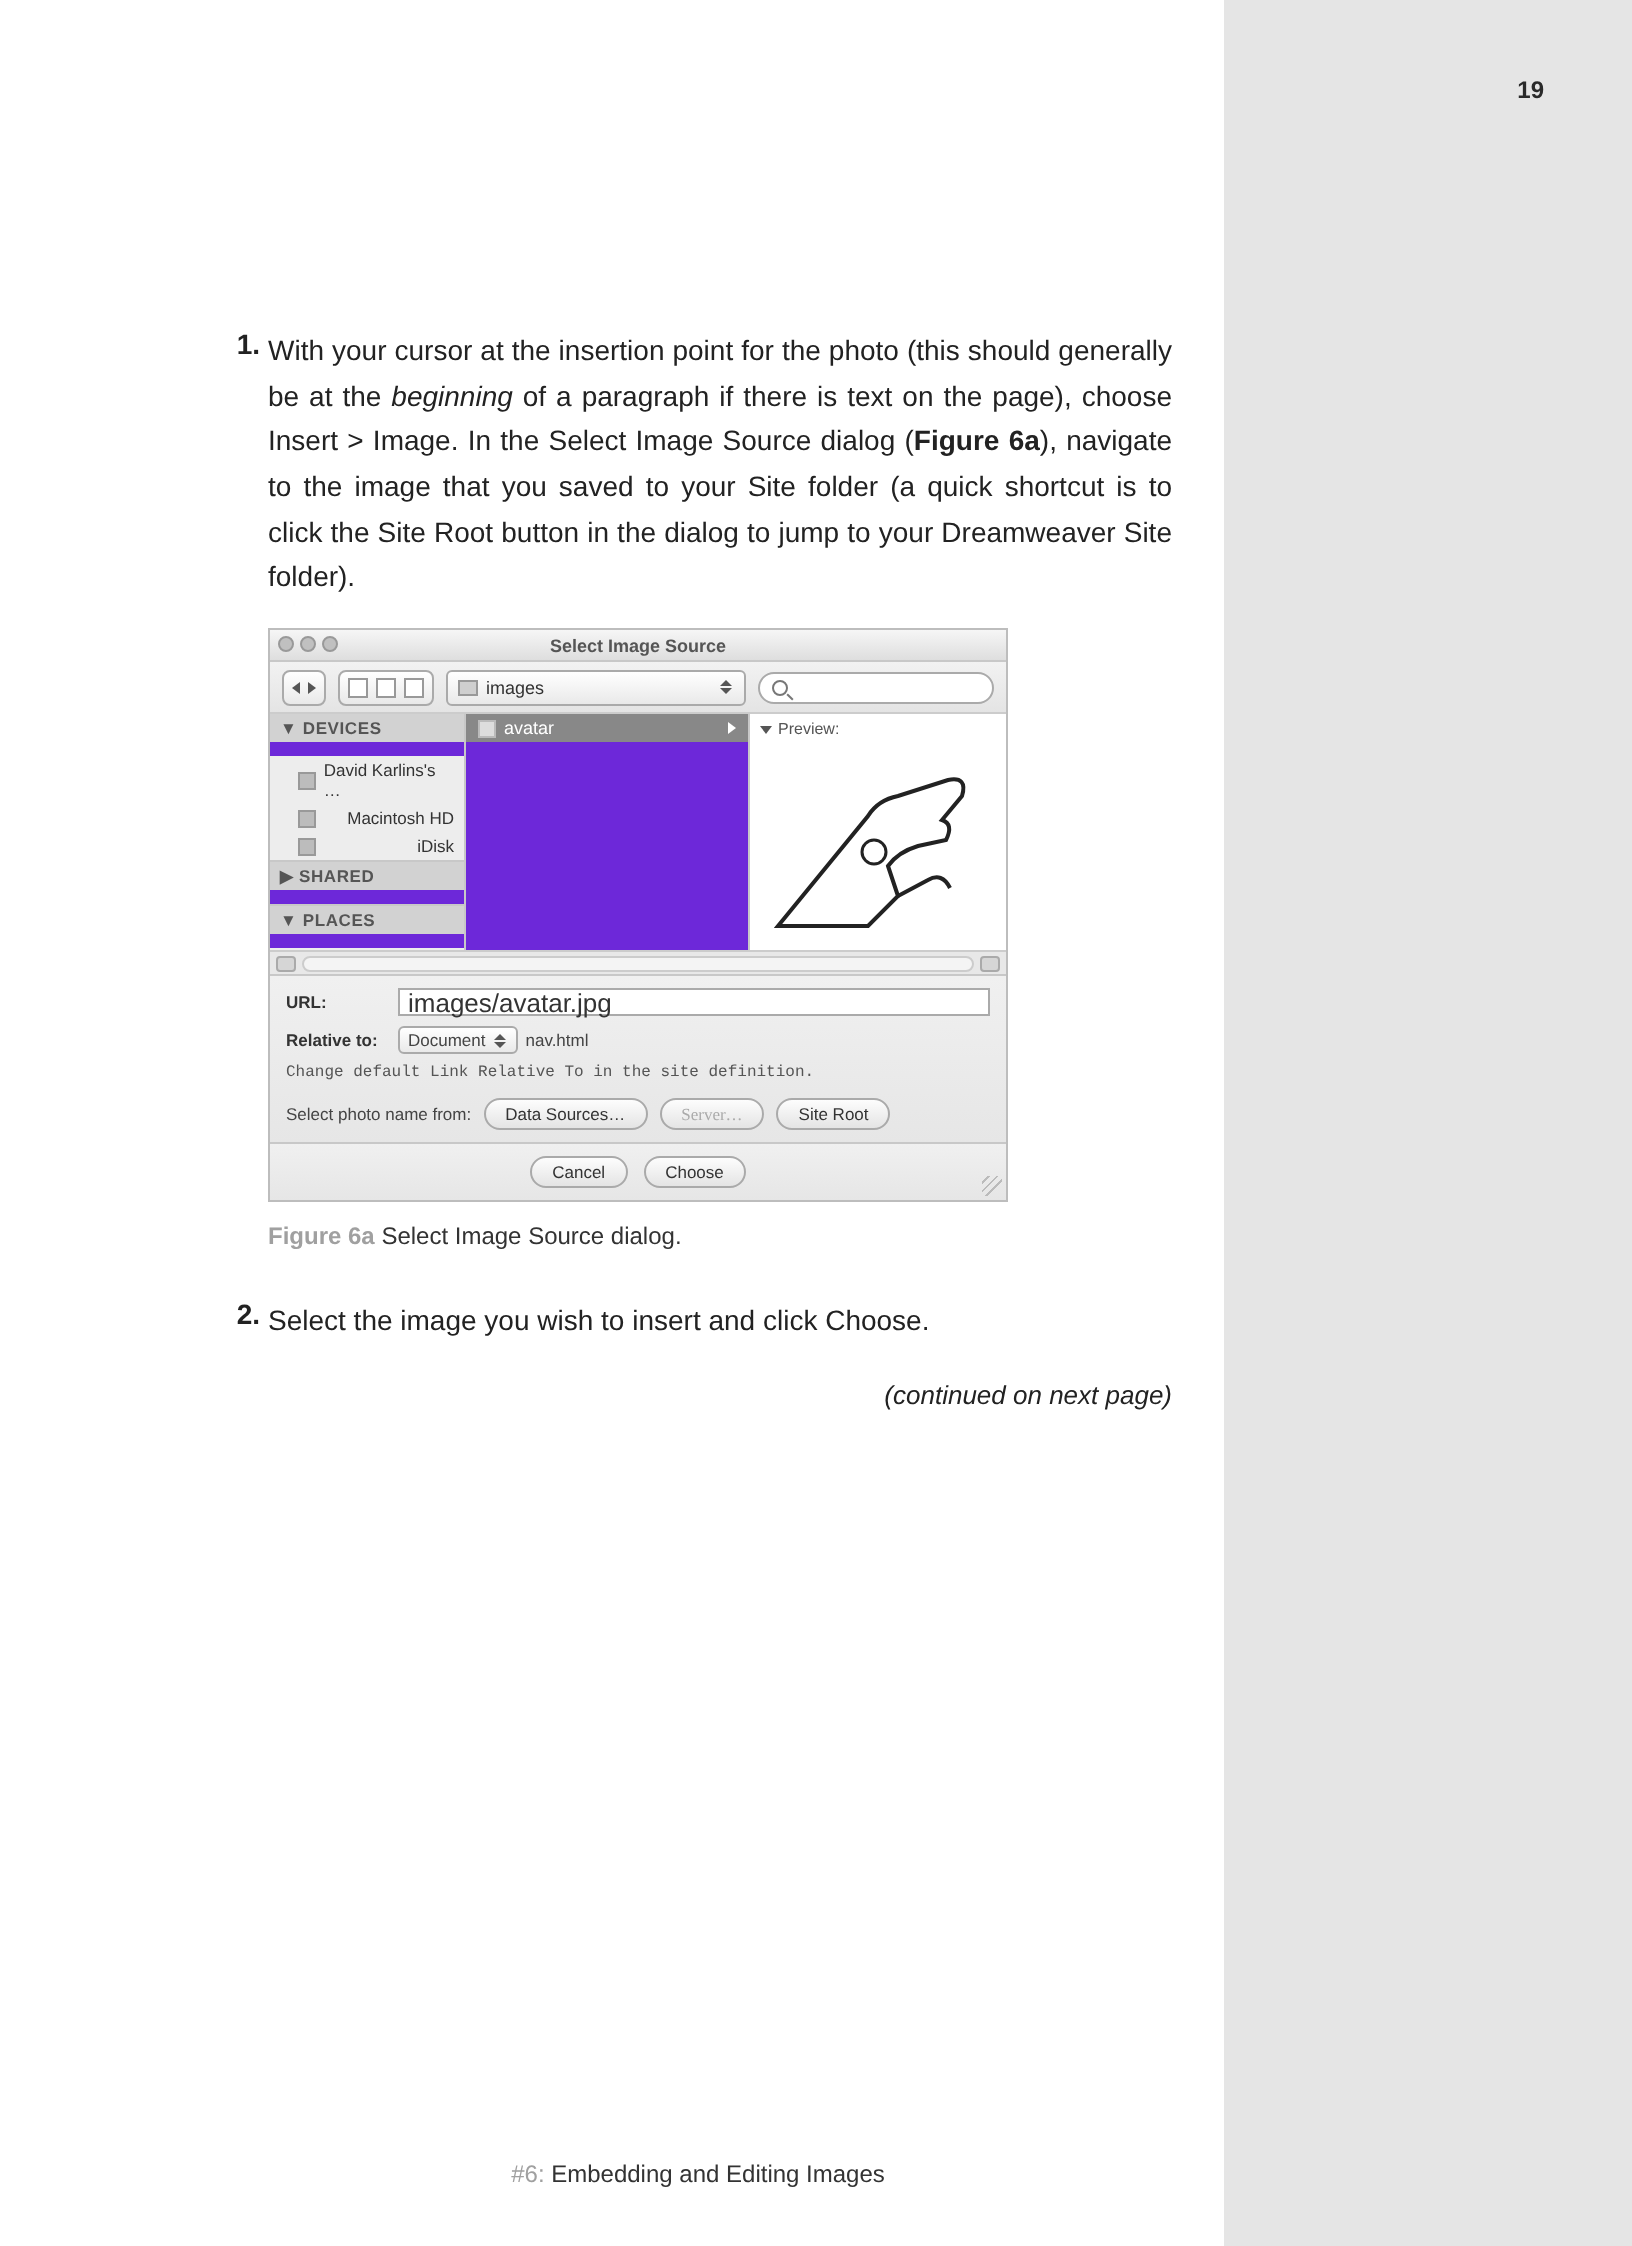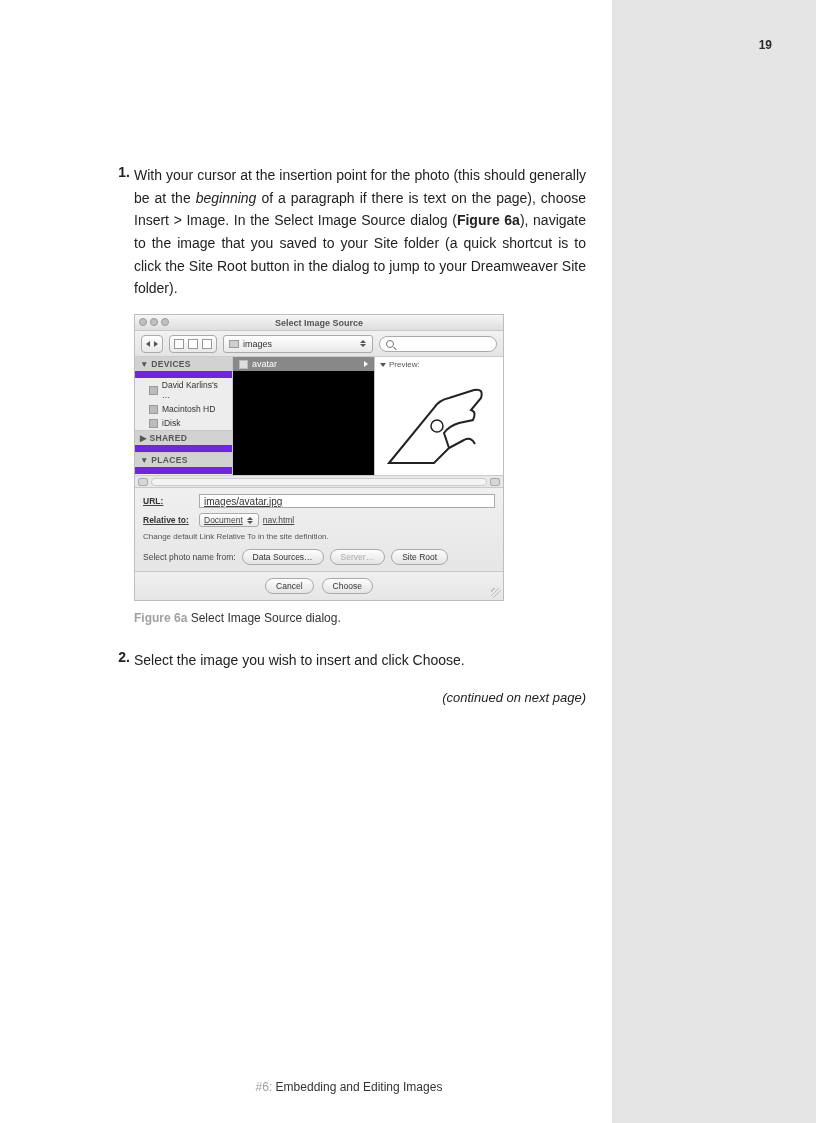"avatar" .filecol { background: #000000 -> #6d28d9 }
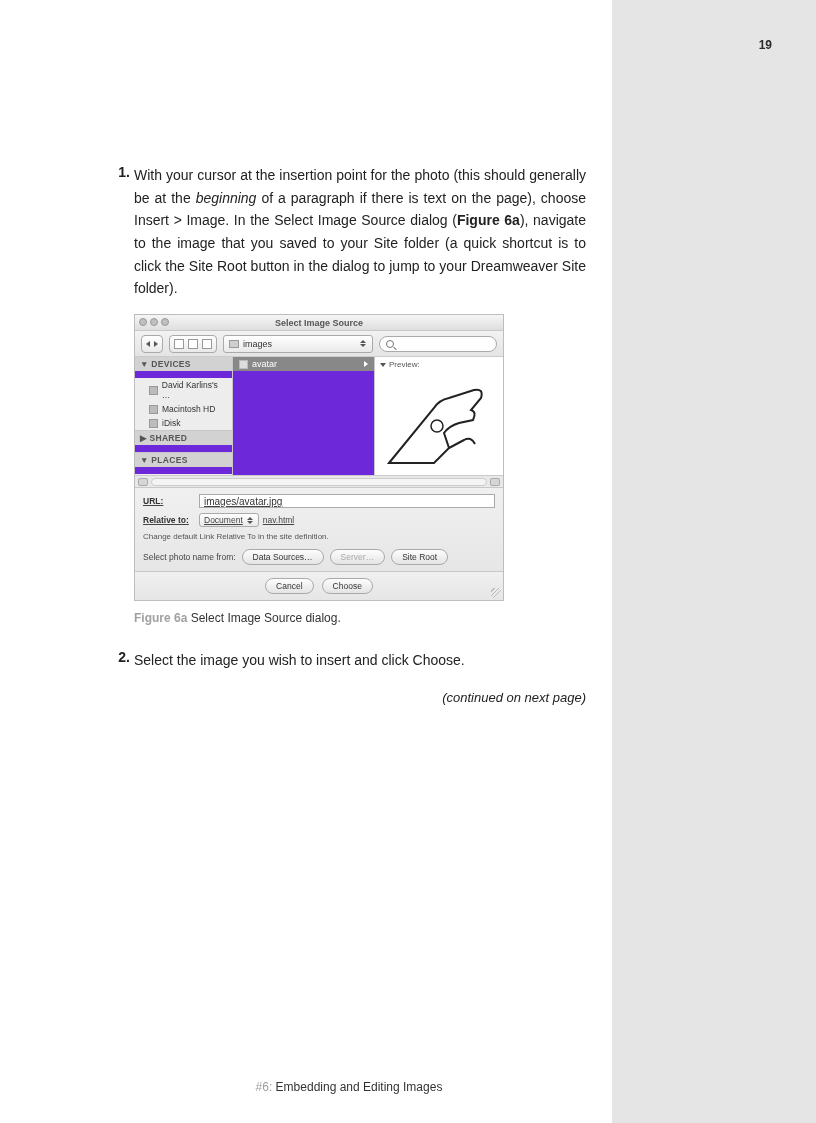"David Karlins's …" .sb-item { justify-content: none -> space-between }
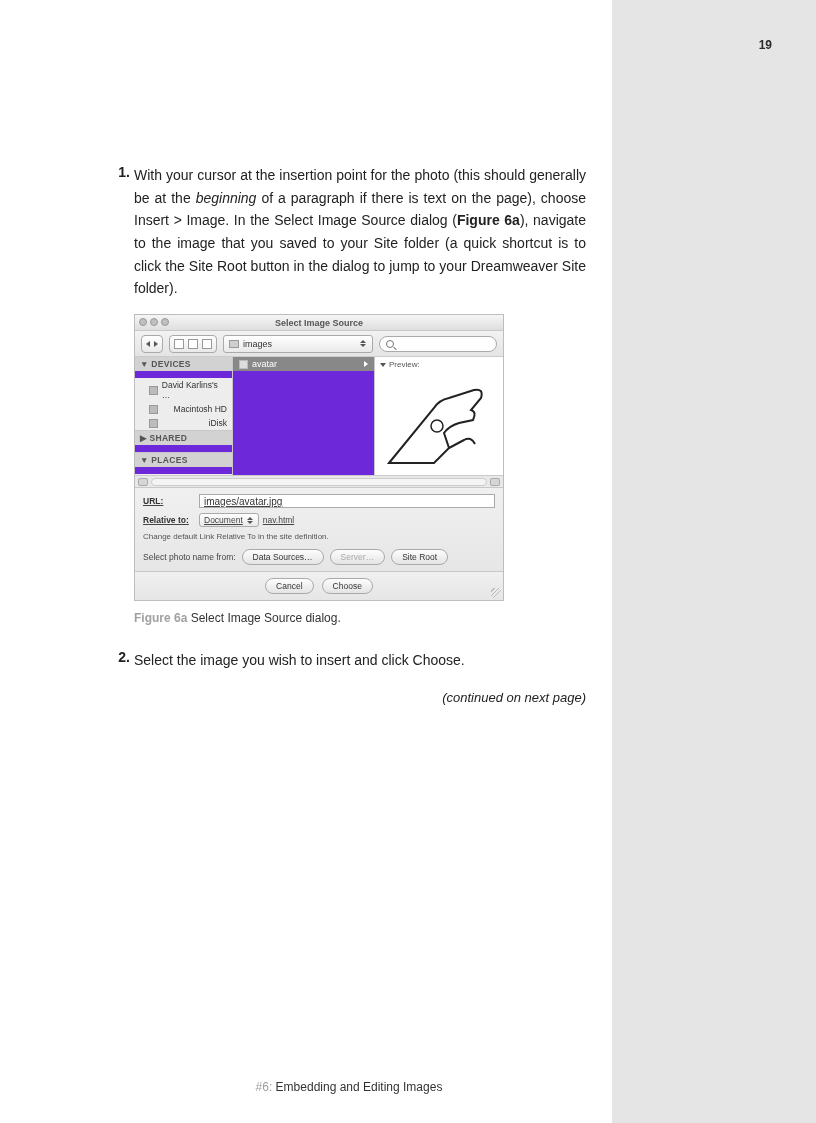"URL:" .row { text-decoration: underline -> none }
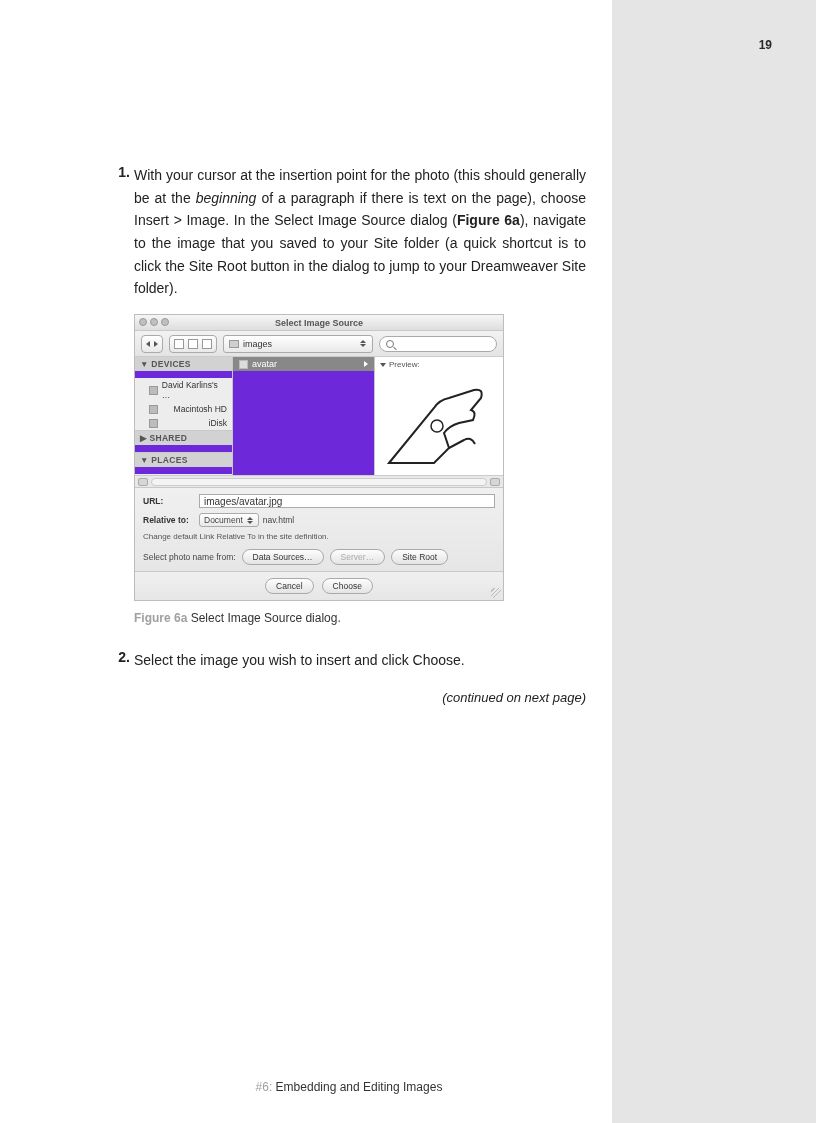"images/avatar.jpg" .url-field { font-size: 10px -> 13px }
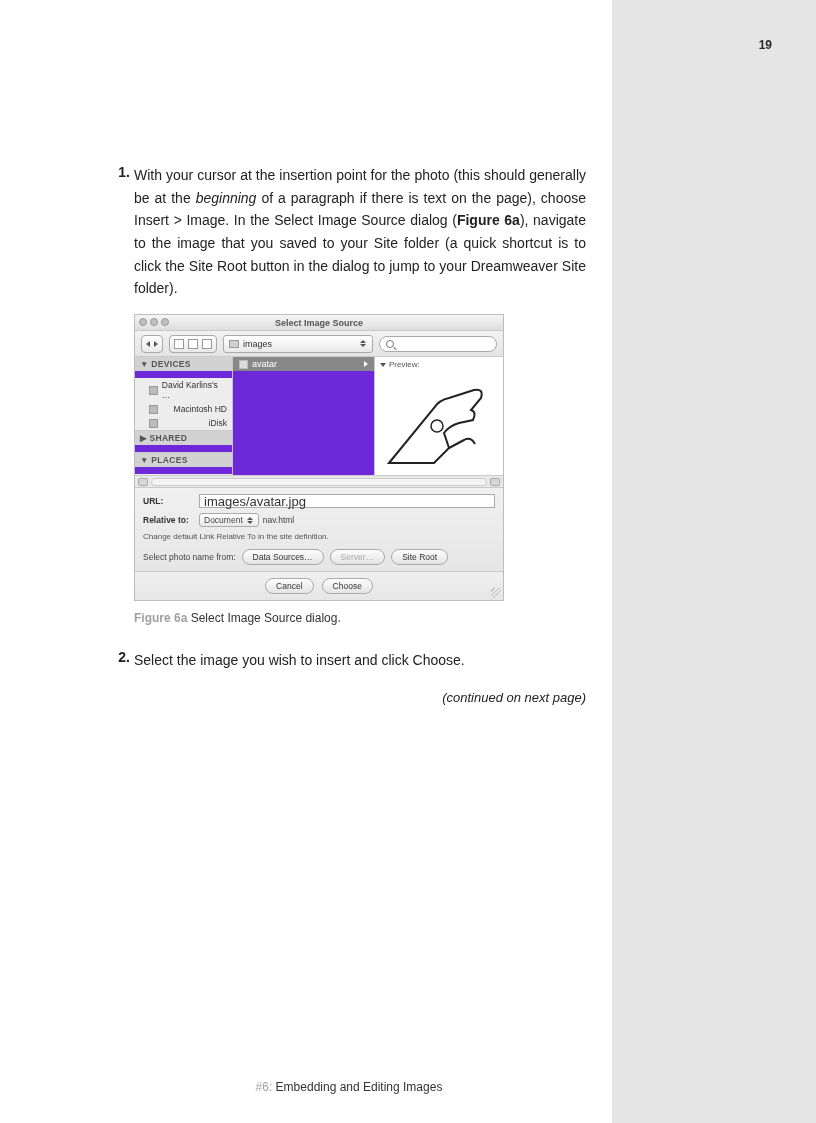"Change default Link Relative To" .hint { font-family: none -> Liberation Mono, monospace }
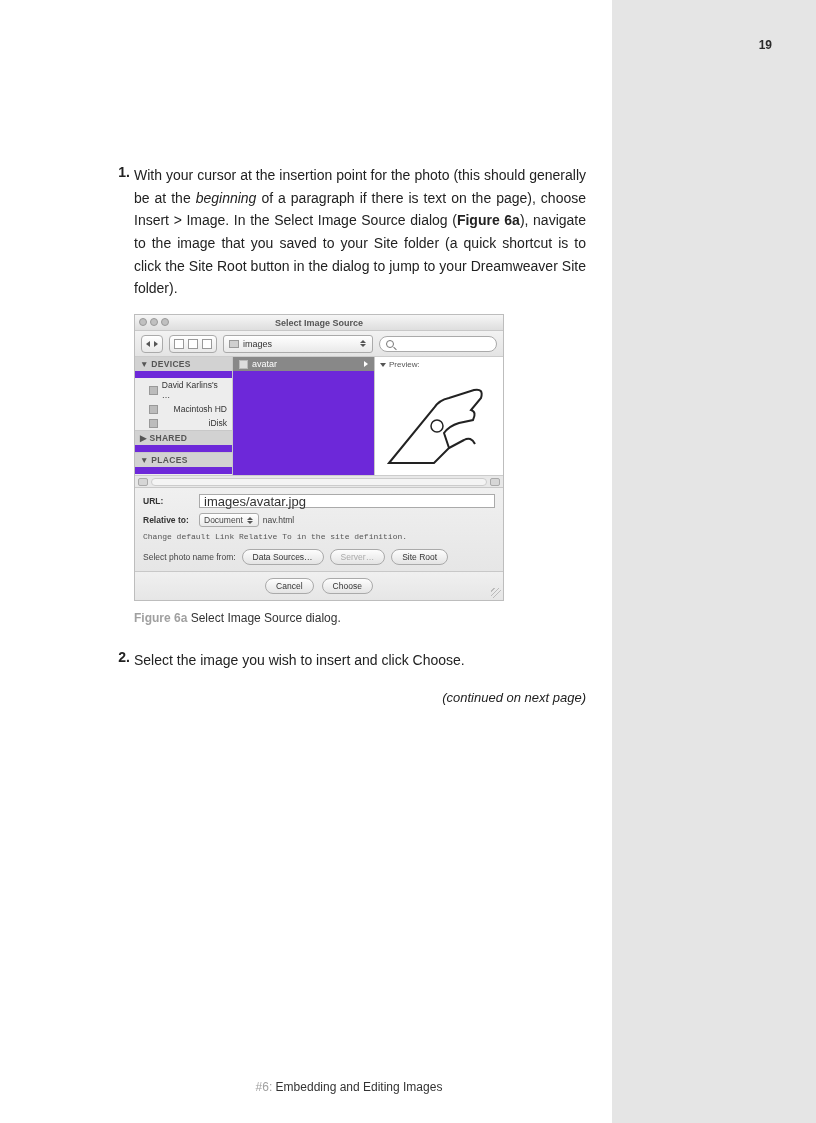"Server…" .pill-btn.disabled { font-family: none -> Liberation Serif, serif }
